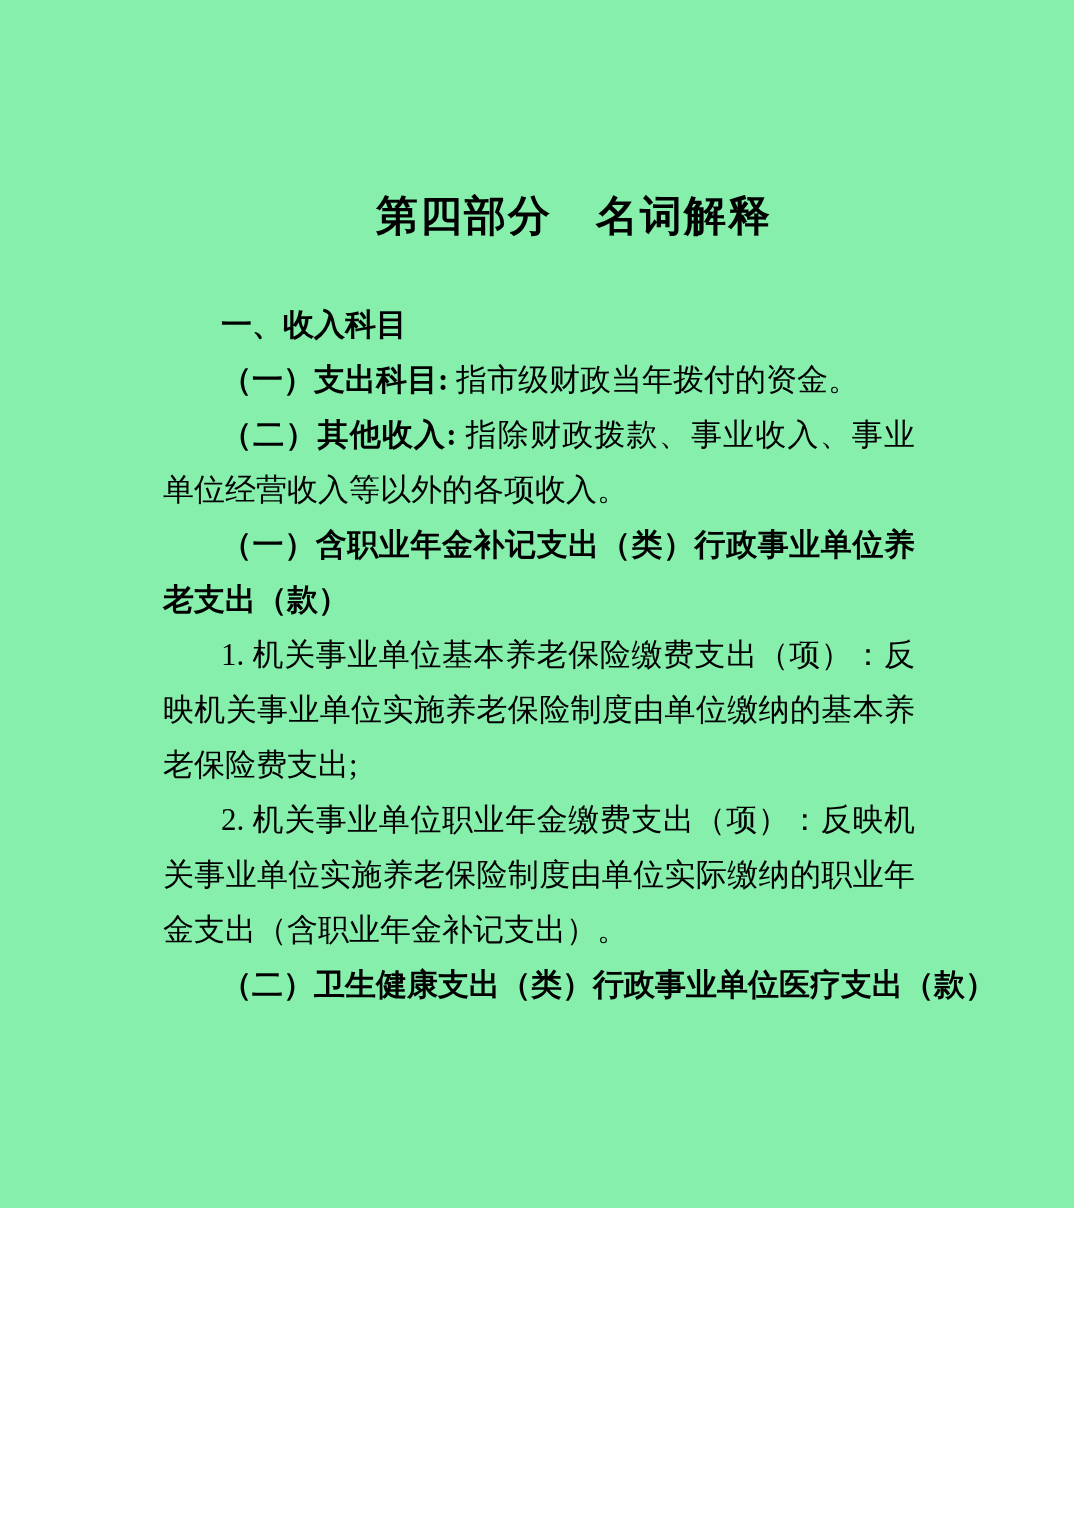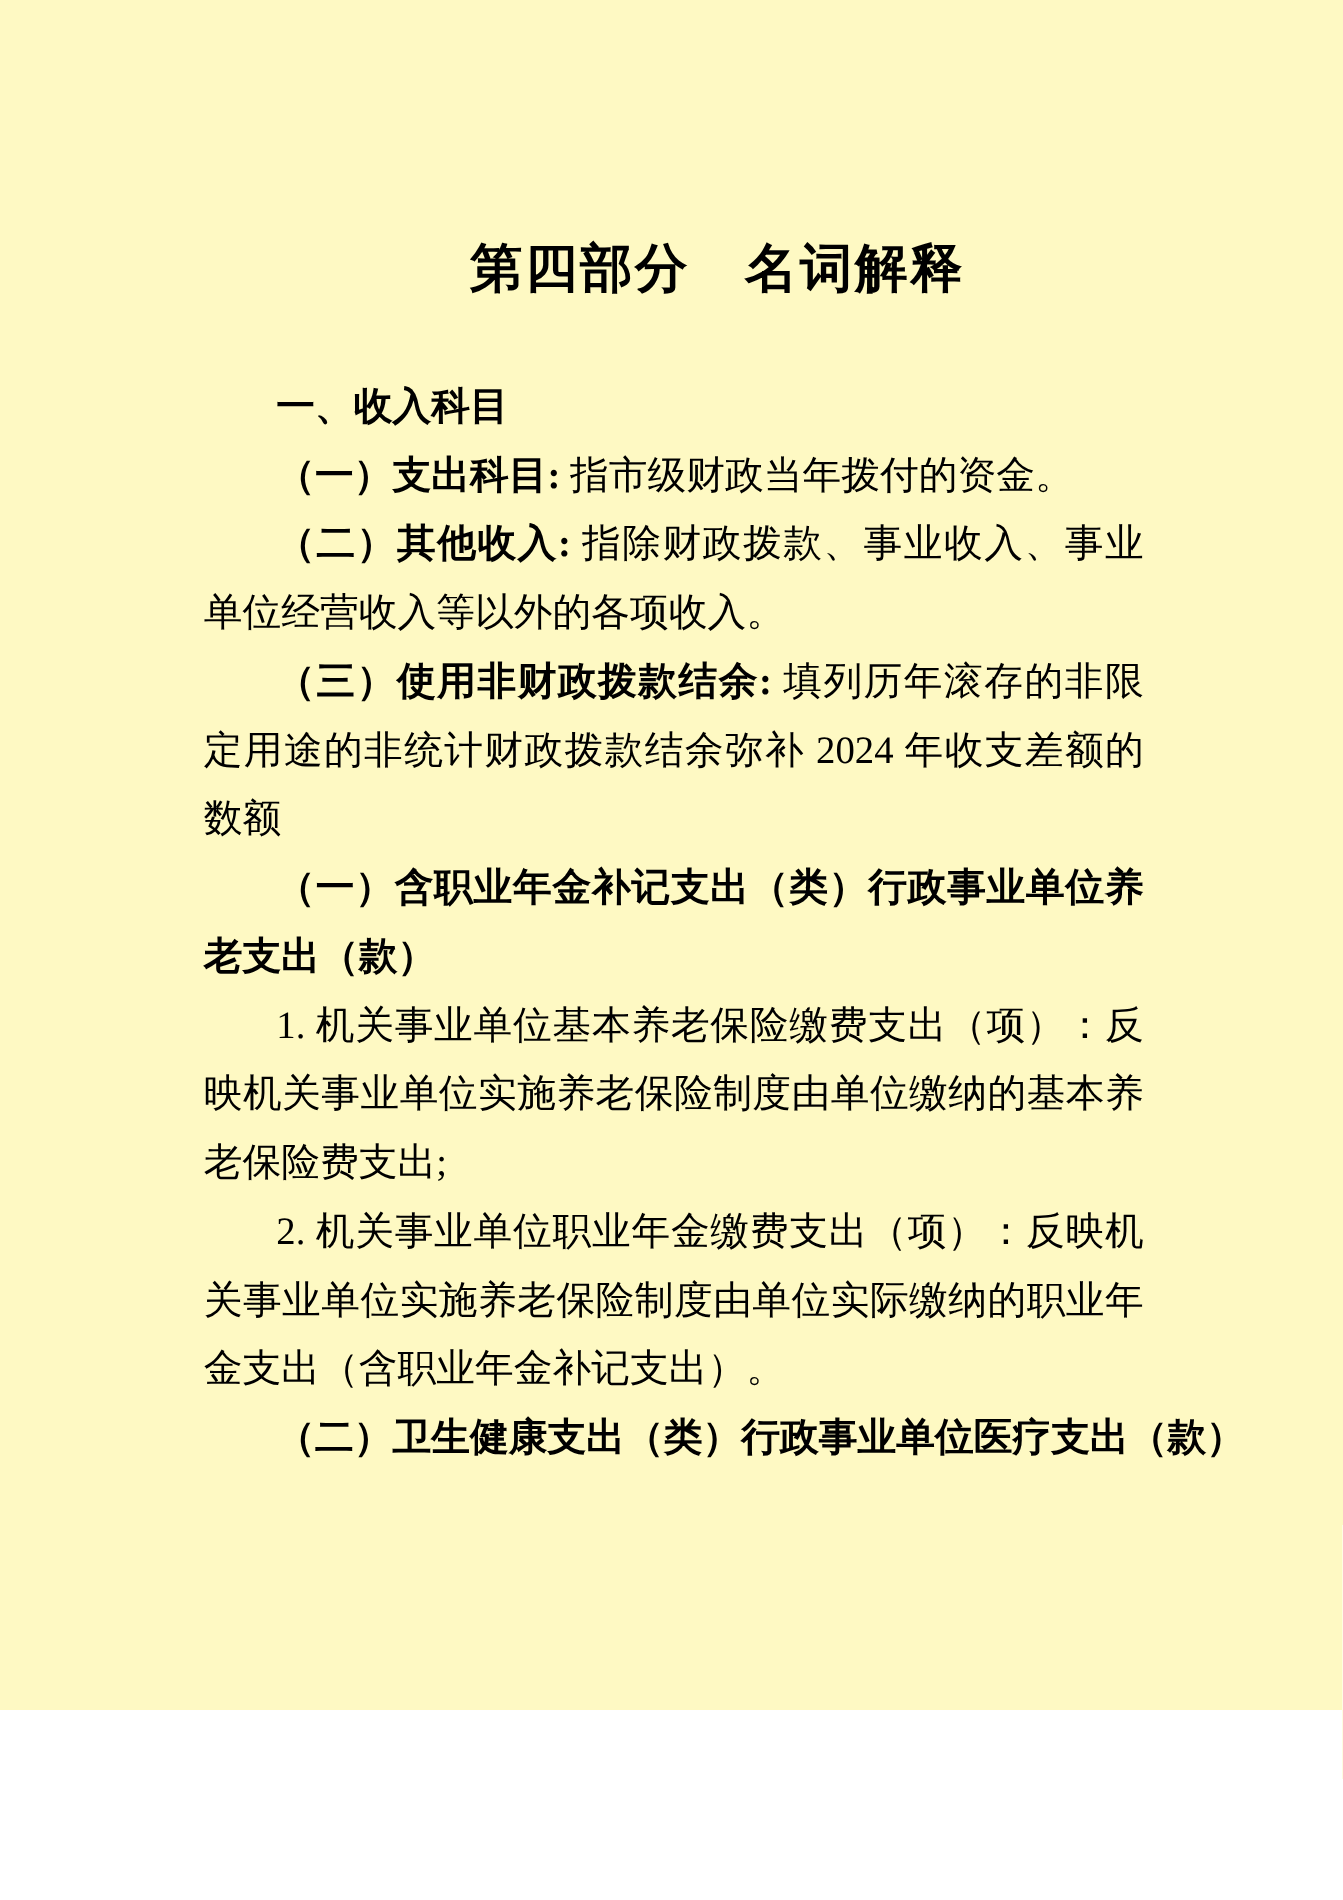"第四部分 名词解释" .page { background: #fef9c3 -> #86efac; height: 1368px -> 1208px }
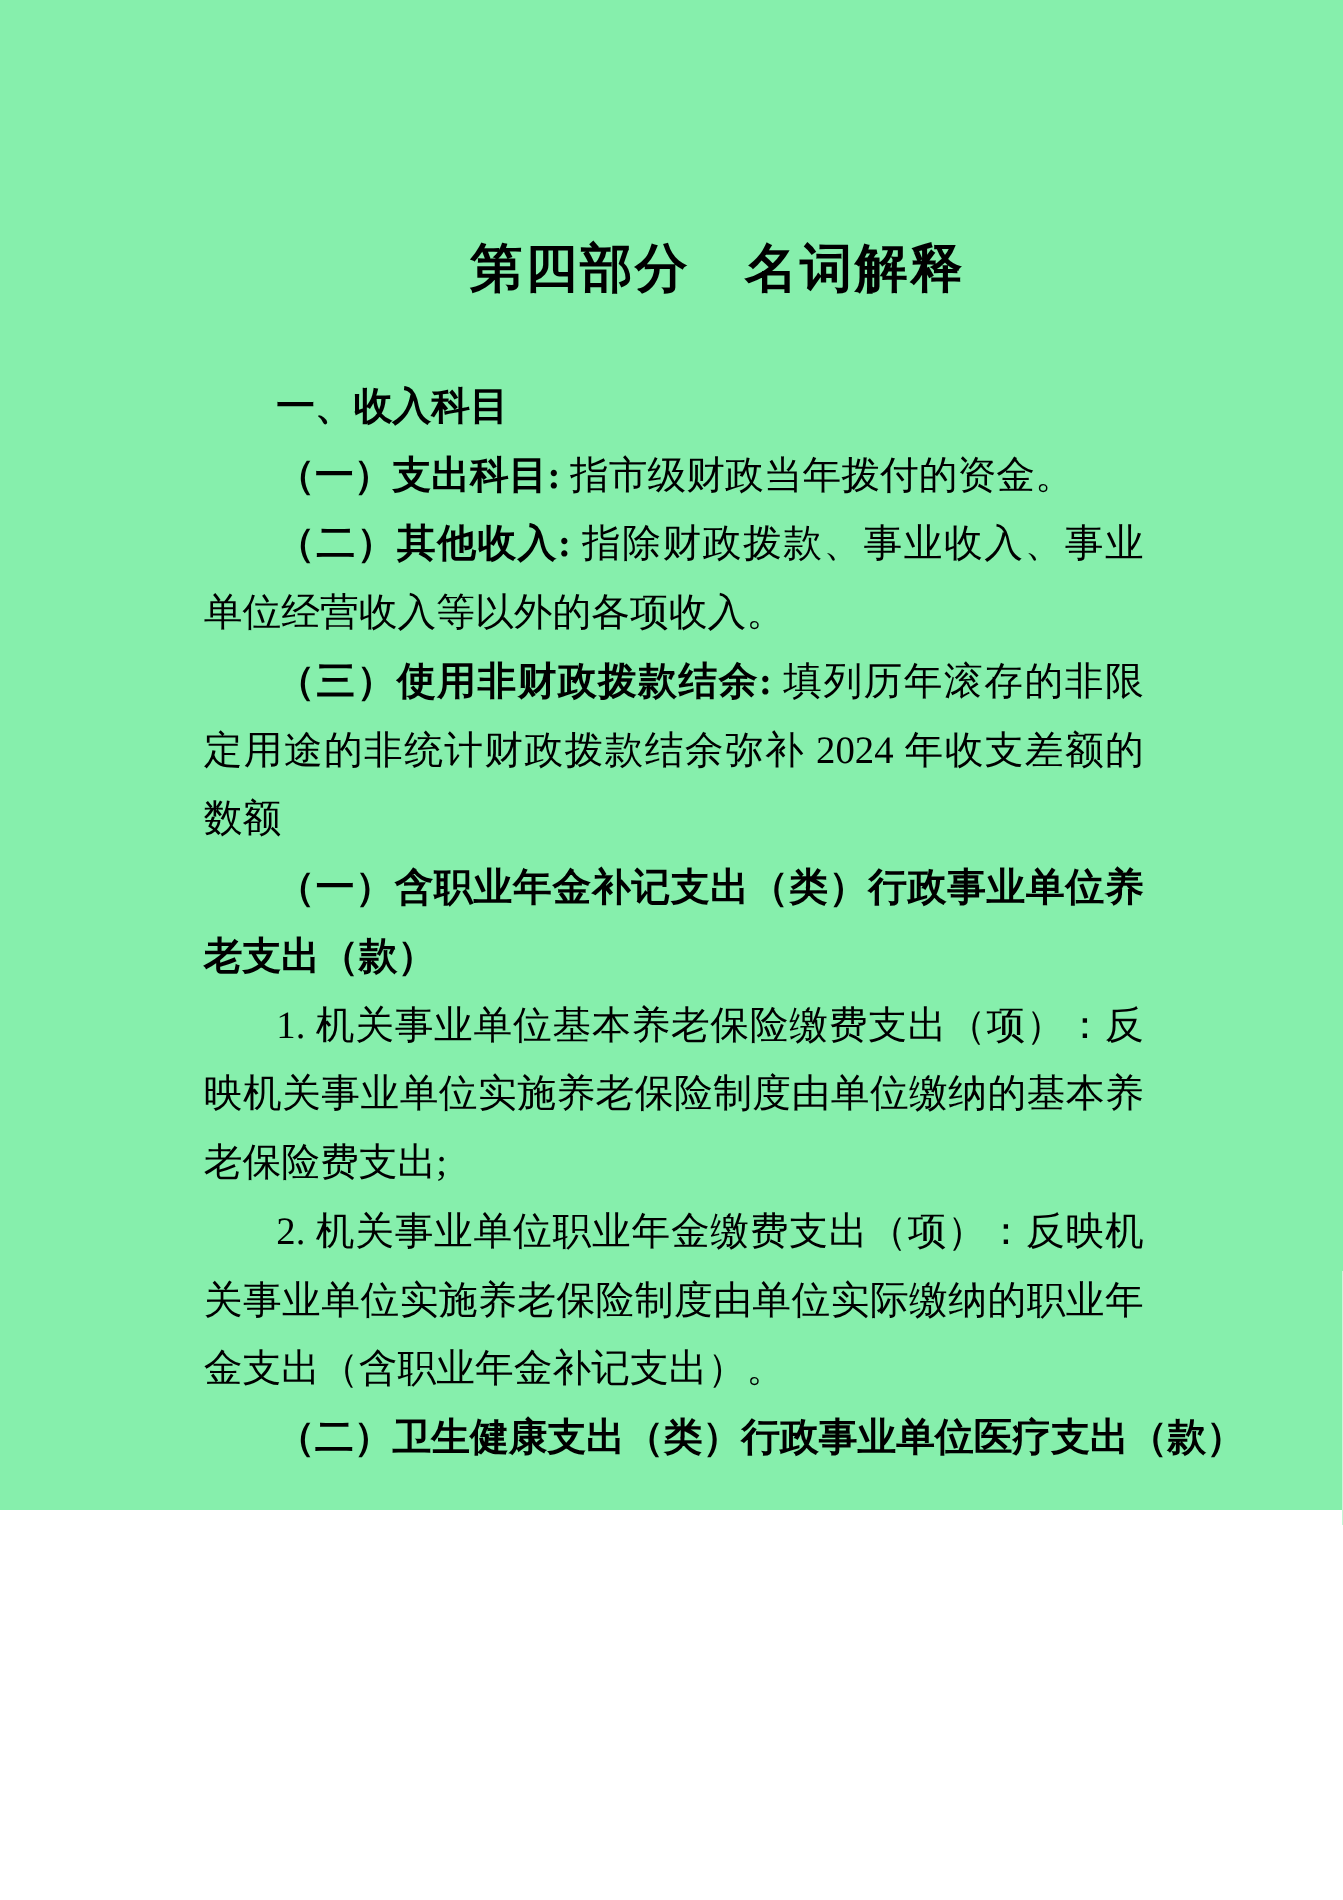"（三）使用非财政拨款结余: 填列历年滚存的非限定用途的非统计财政拨款结余弥补" p.para { html: <p><span>（三）使用非财政拨款结余:</span><span> 填列历年滚存的非限定用途的非统计财政拨款结余弥补 2024 年收支差额的数额</span></p> -> none }
